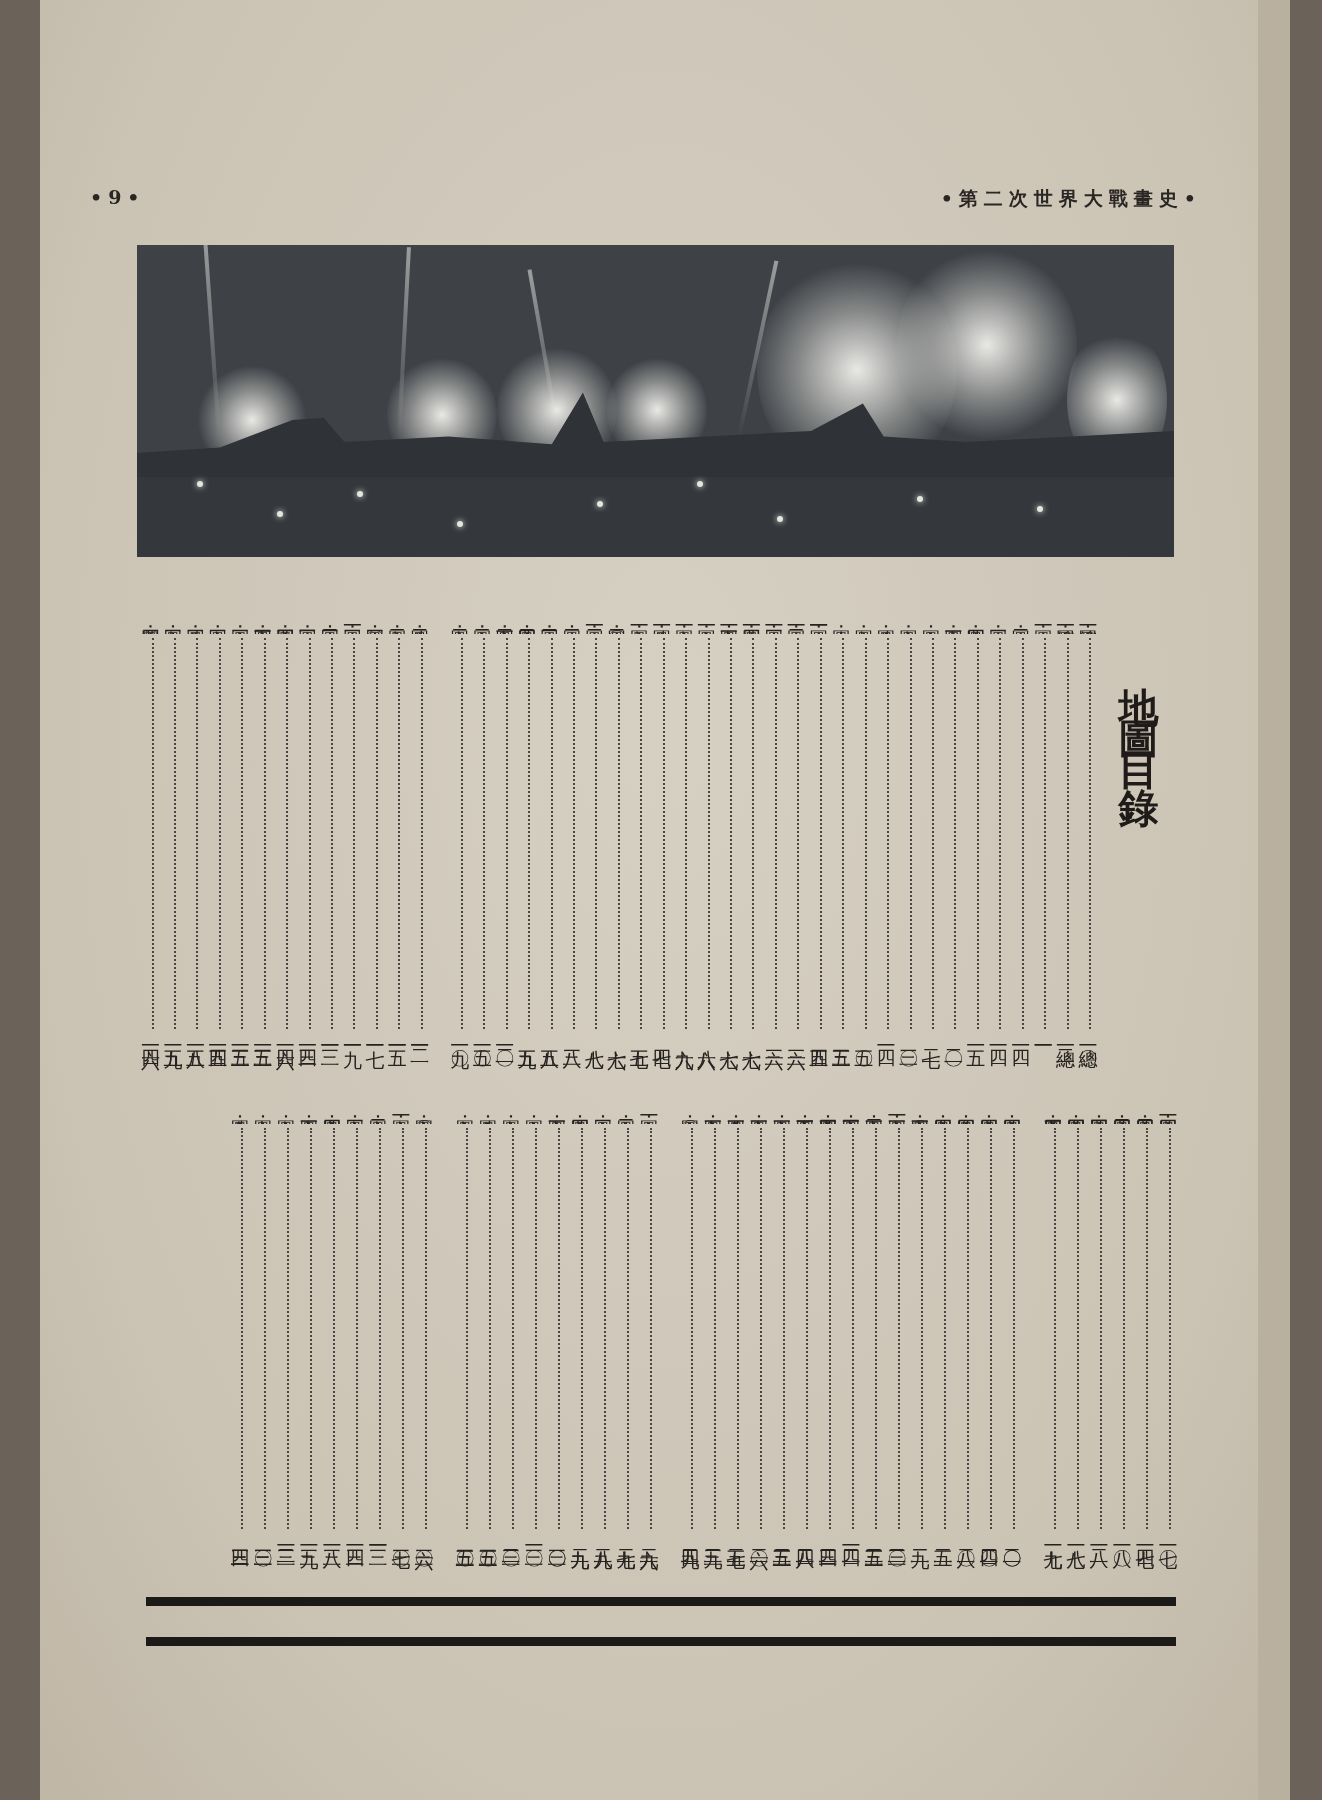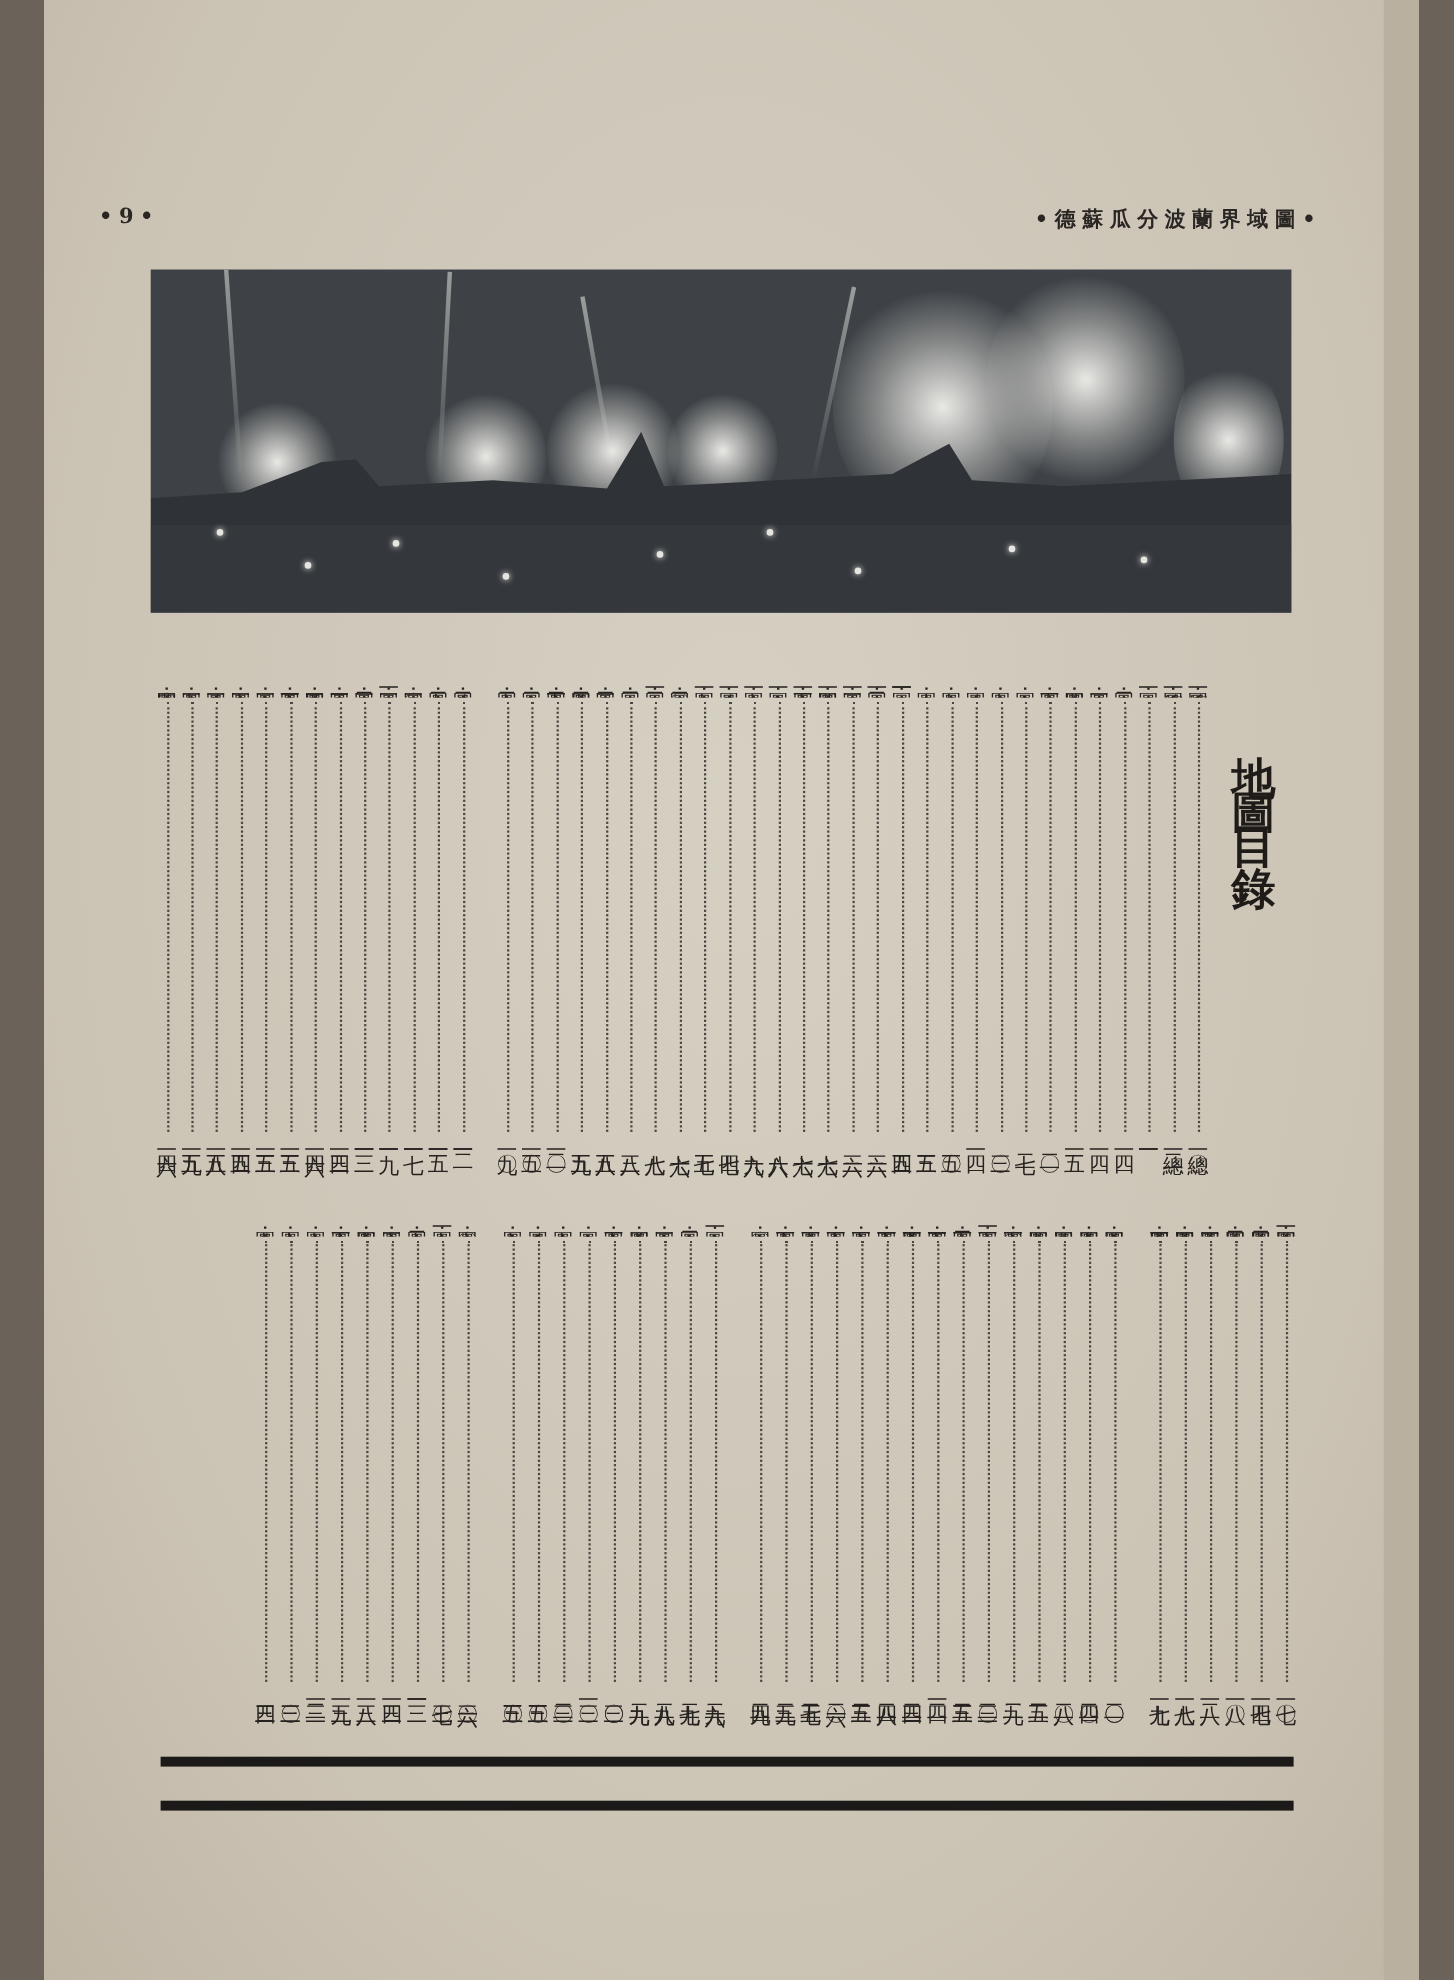"•德蘇瓜分波蘭界域圖•" div.hdr { text: 德蘇瓜分波蘭界域圖 -> 第二次世界大戰畫史 }
